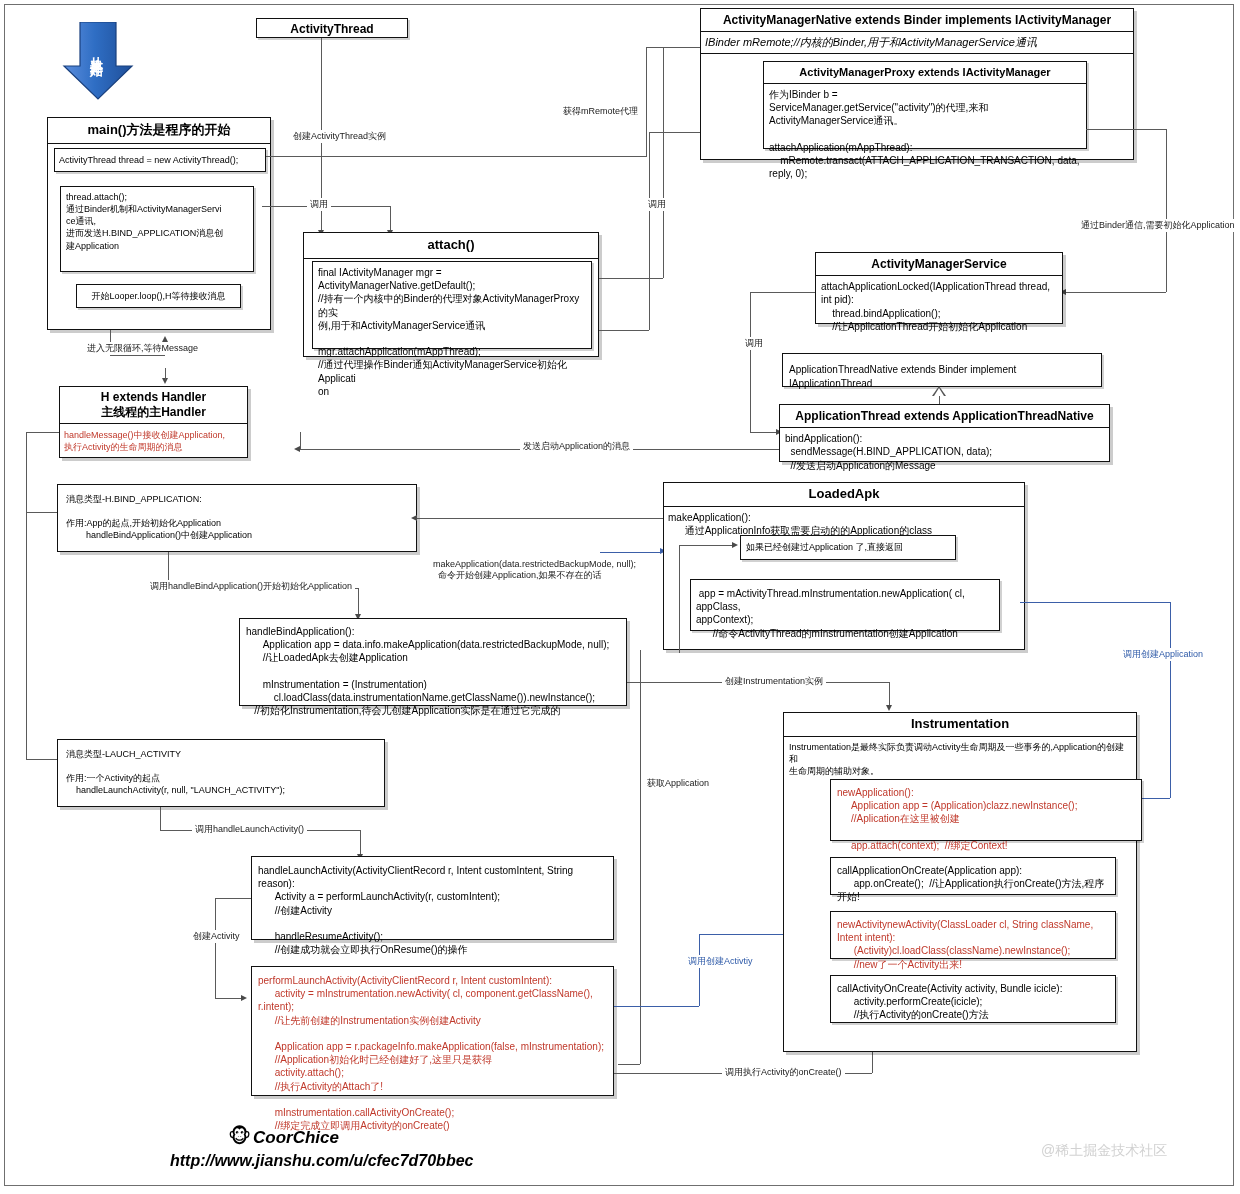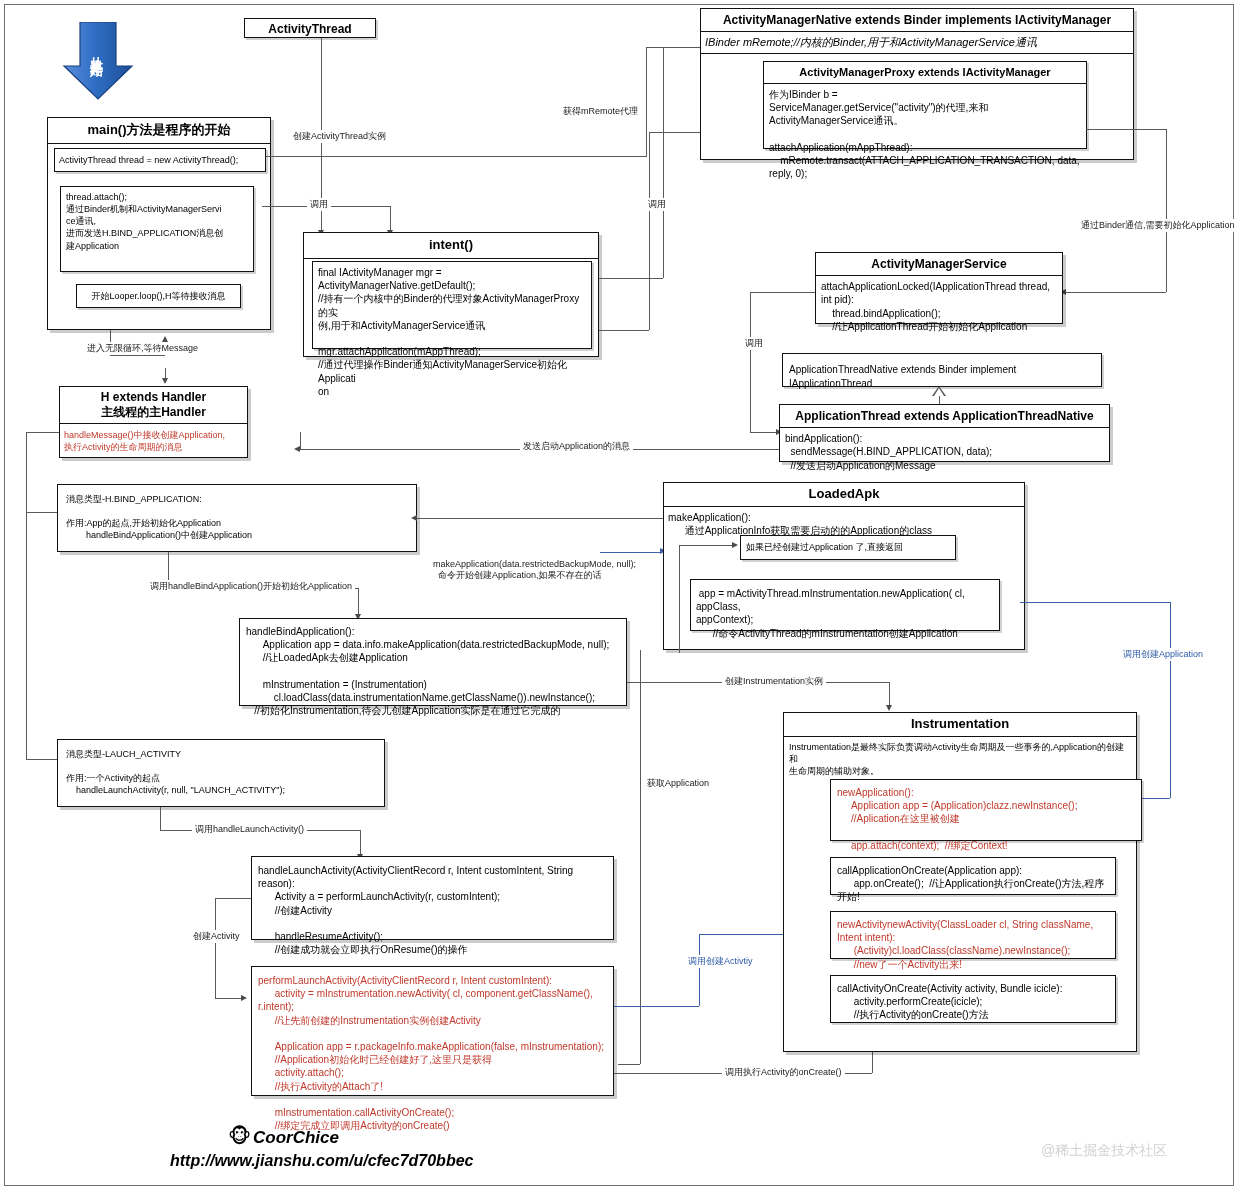"ActivityThread" div.box { left: 244px -> 256px; width: 132px -> 152px }
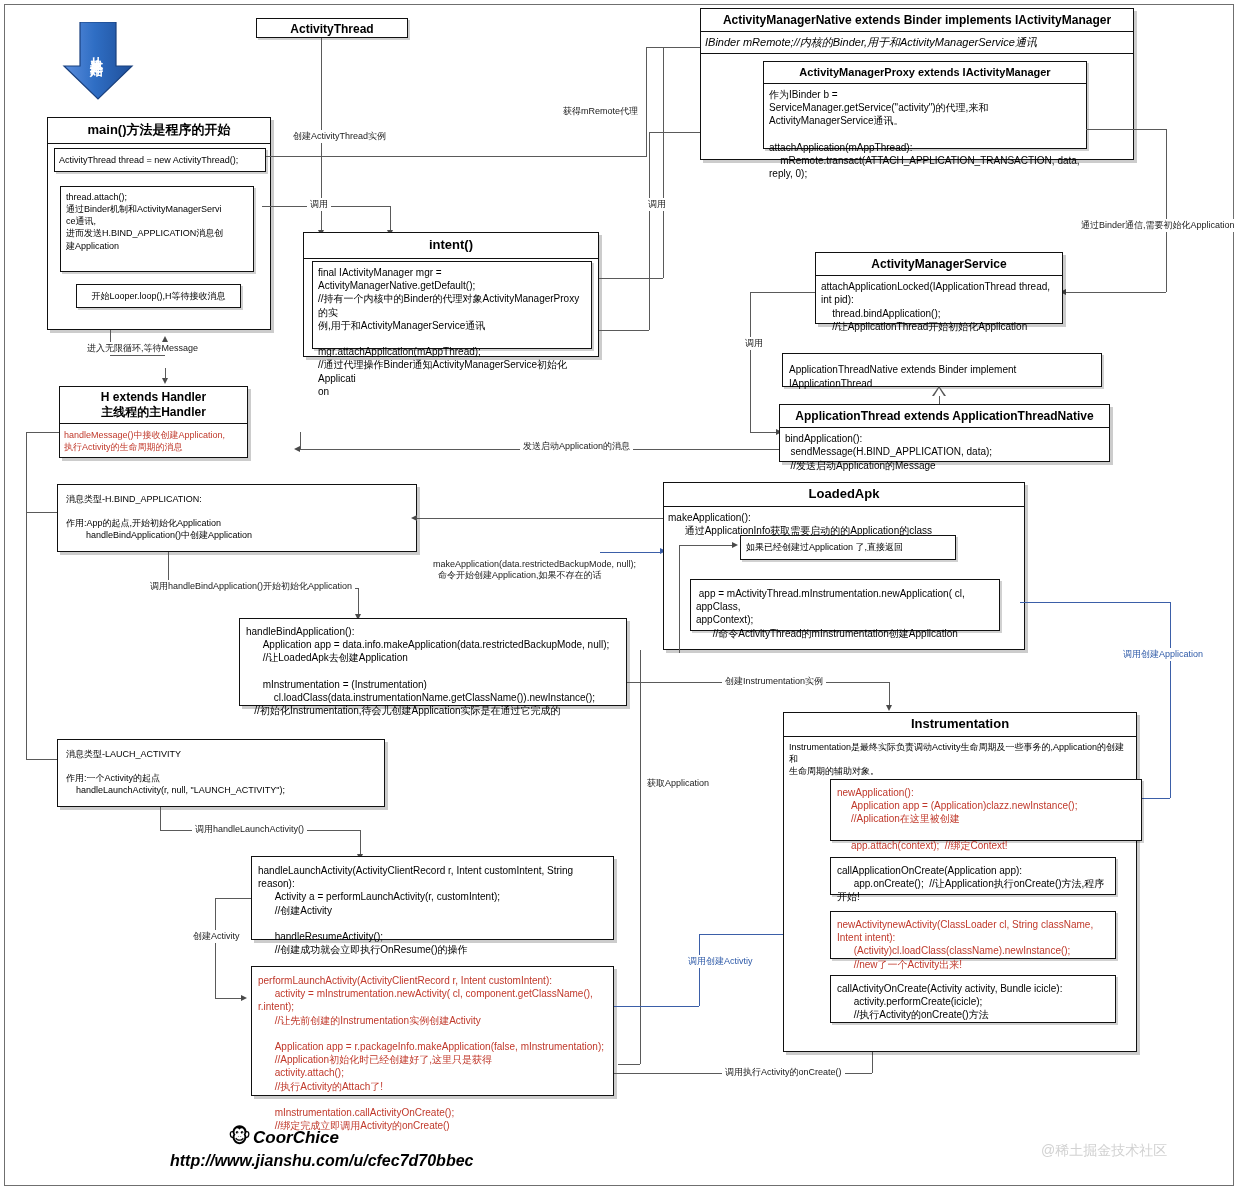"intent()" div.hdr { text: intent -> attach }
